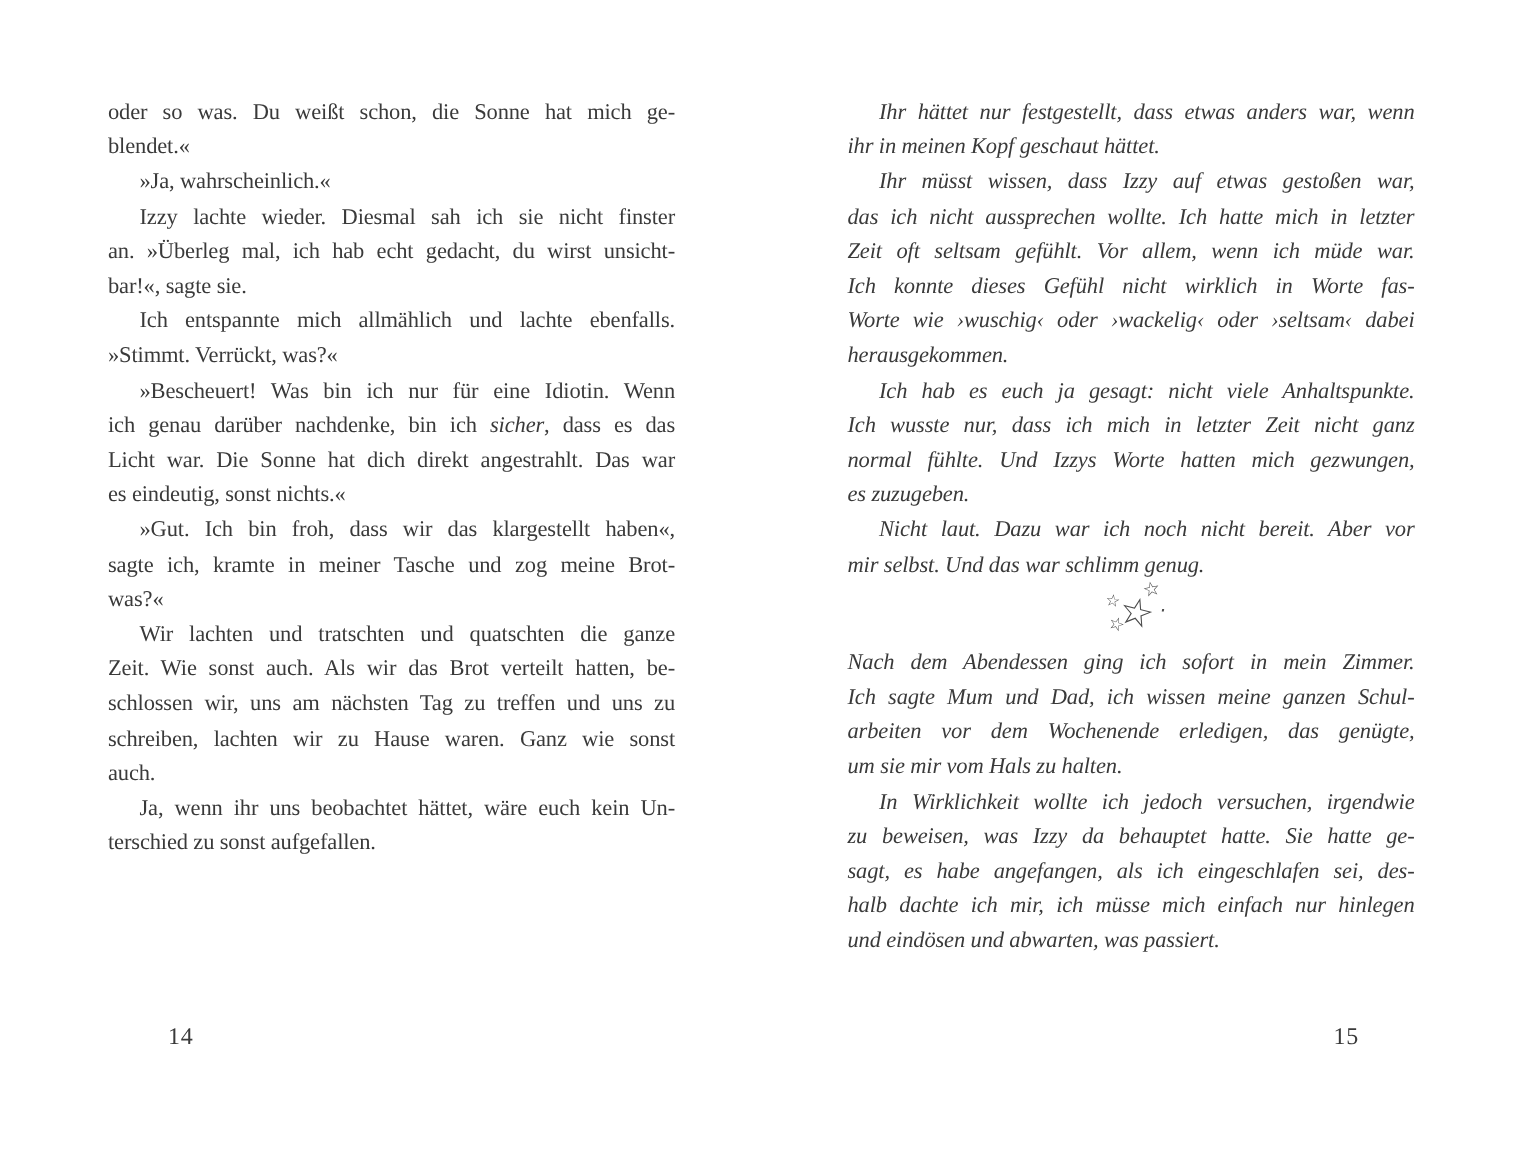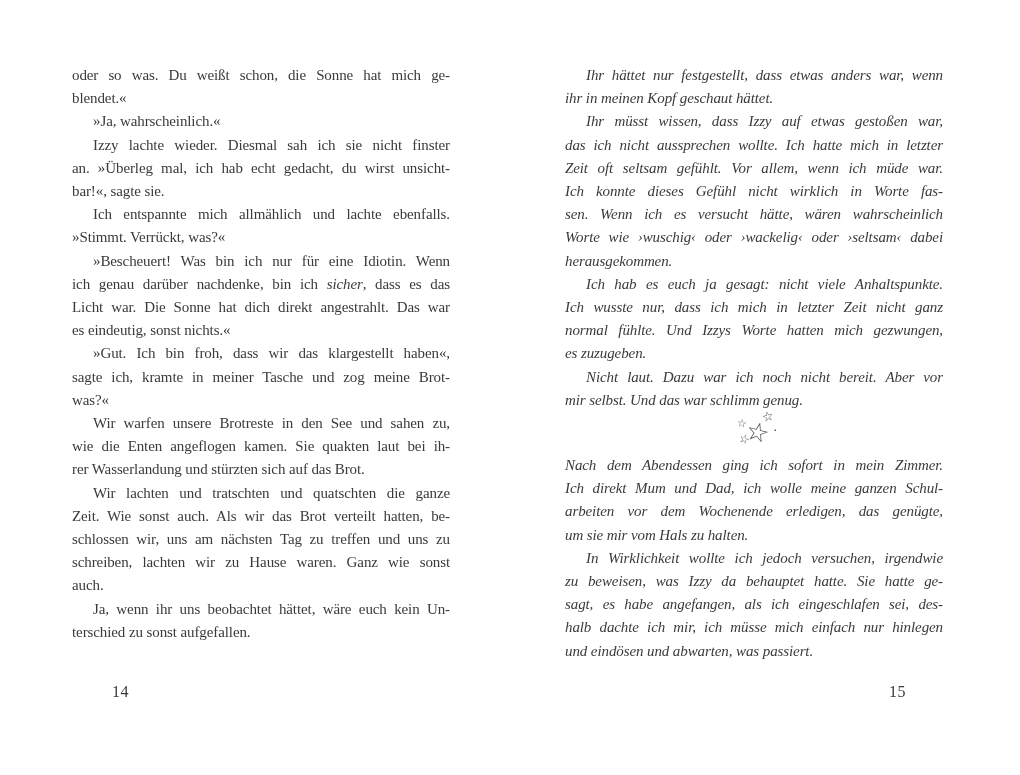"sen. Wenn ich es versucht" div.line { html: <div>sen. Wenn ich es versucht hätte, wären wahrscheinlich</div> -> none }
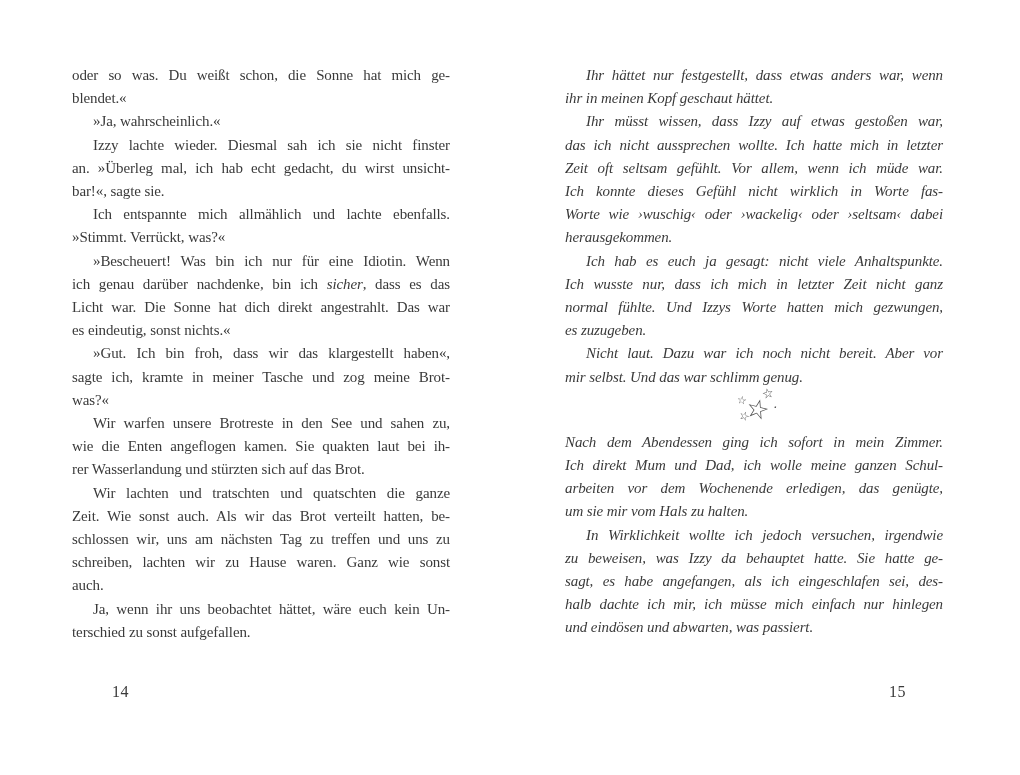"Wir warfen unsere Brotreste in" div.para { html: <div> <div>Wir warfen unsere Brotreste in den See und sahen zu,</div> <div>wie die Enten angeflogen kamen. Sie quakten laut bei ih-</div> <div>rer Wasserlandung und stürzten sich auf das Brot.</div> </div> -> none }
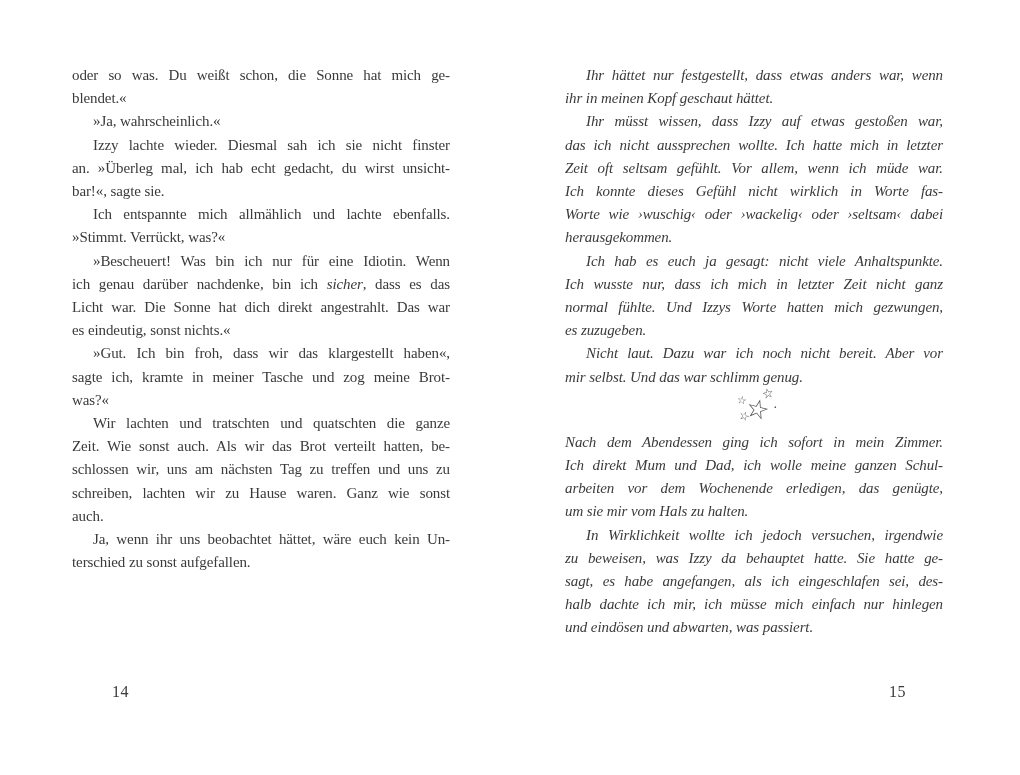"Ich direkt Mum und Dad," div.line { text: direkt Mum und Dad, ich wolle -> sagte Mum und Dad, ich wissen }
